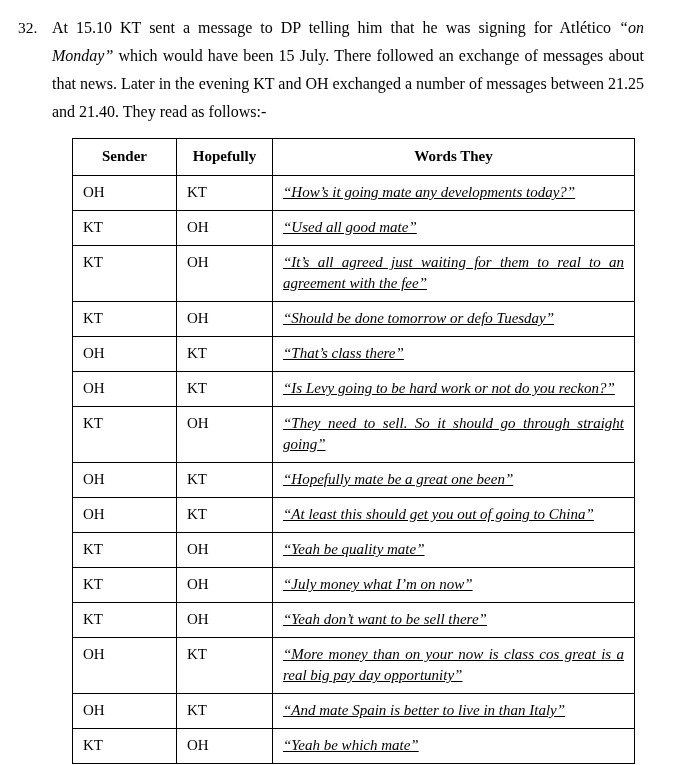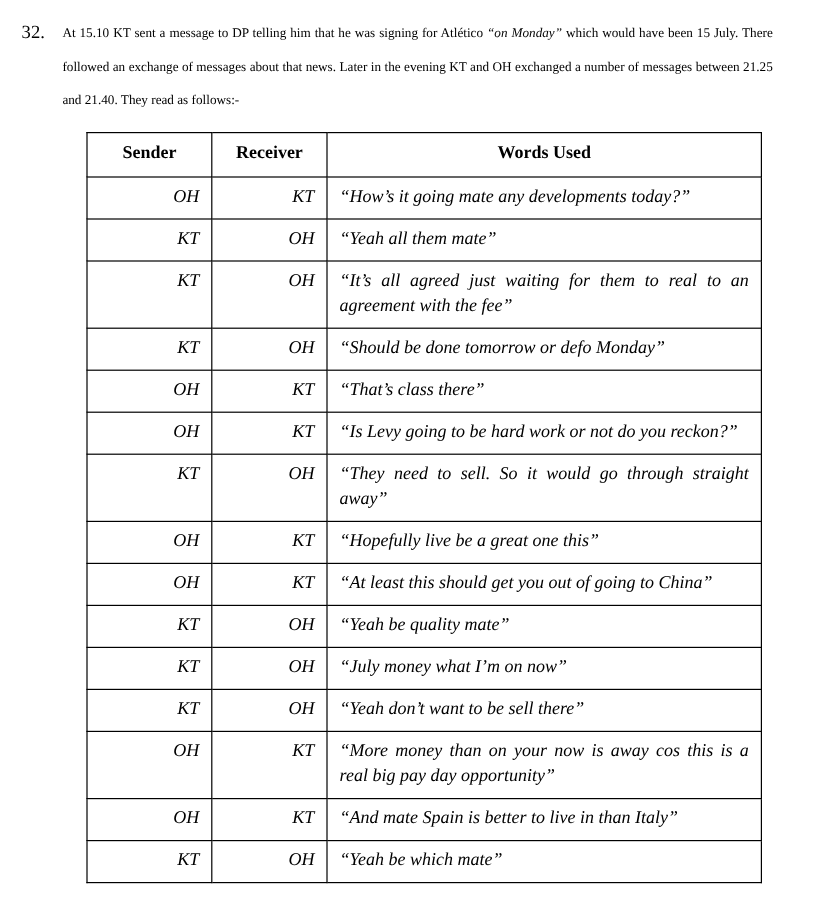"At 15.10 KT sent a" .para-text { font-size: 11px -> 16px }
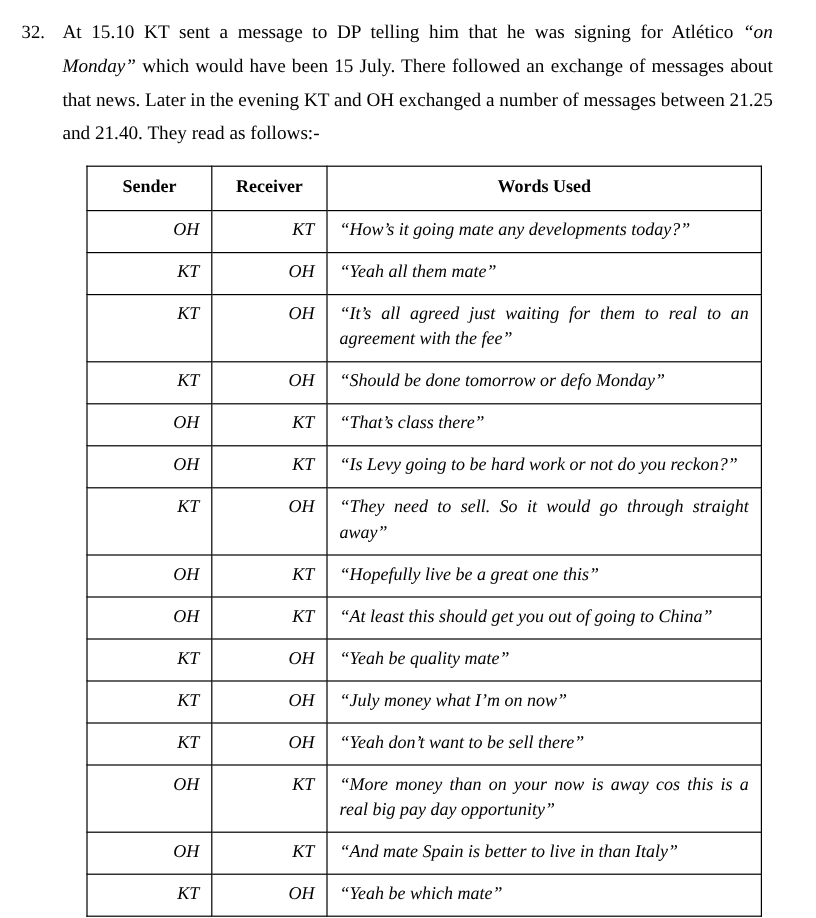"Receiver" th { text: Receiver -> Hopefully }
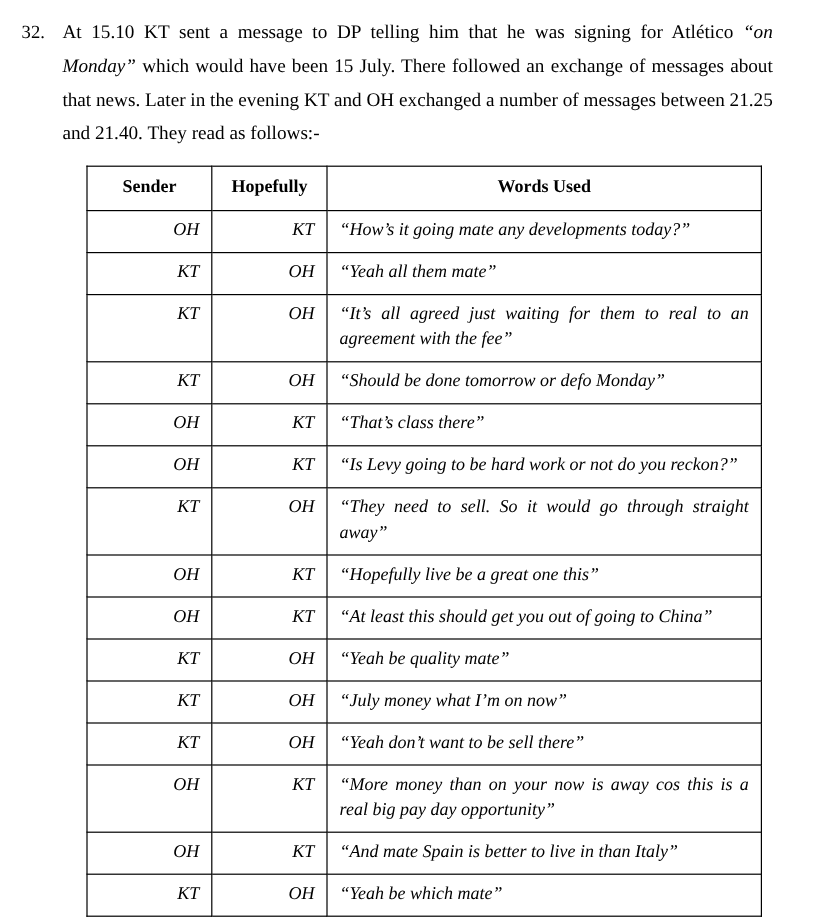"Words Used" th { text: Used -> They }
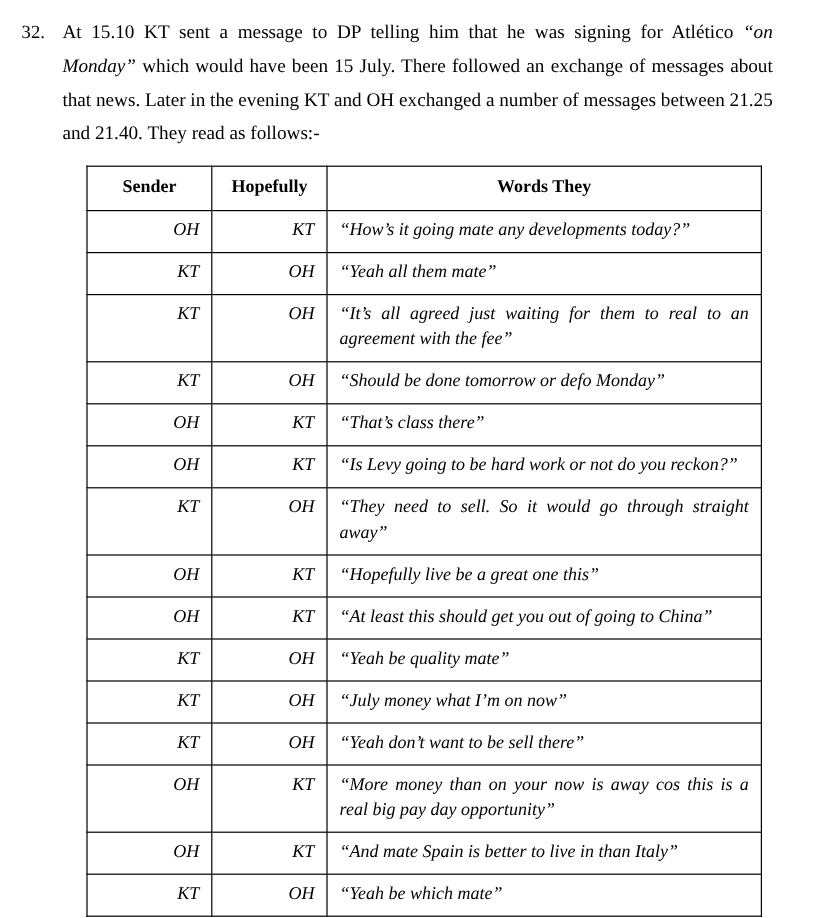"OH" td.sender, td.receiver { font-style: italic -> none; text-align: right -> left }
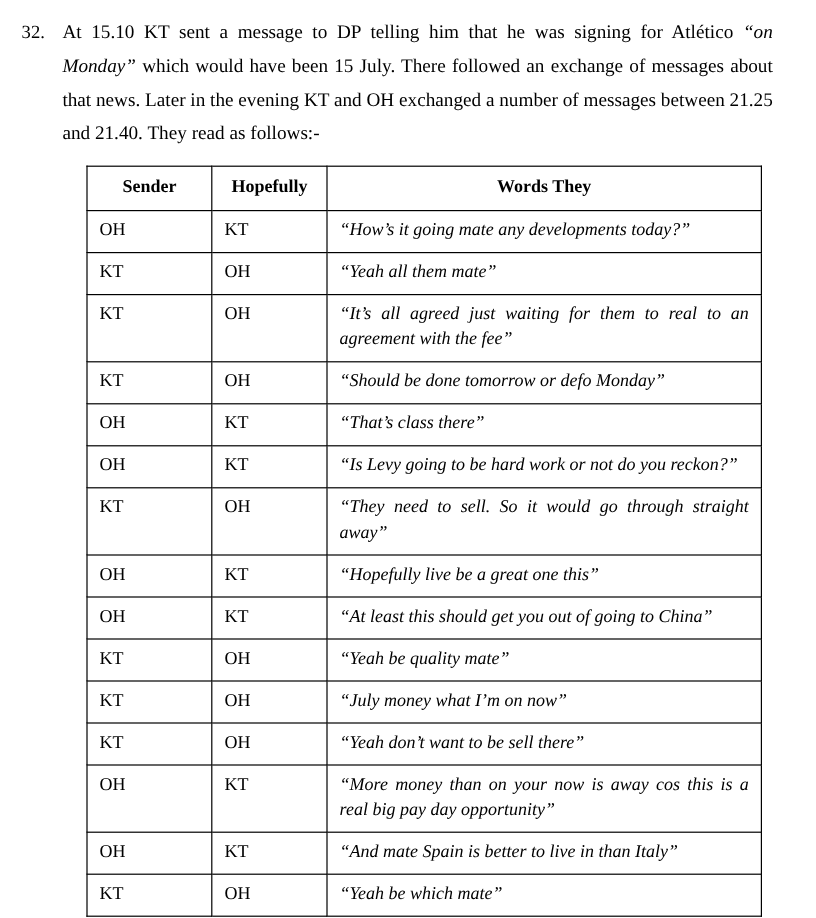"“How’s it going mate any" td.words { text-decoration: none -> underline }
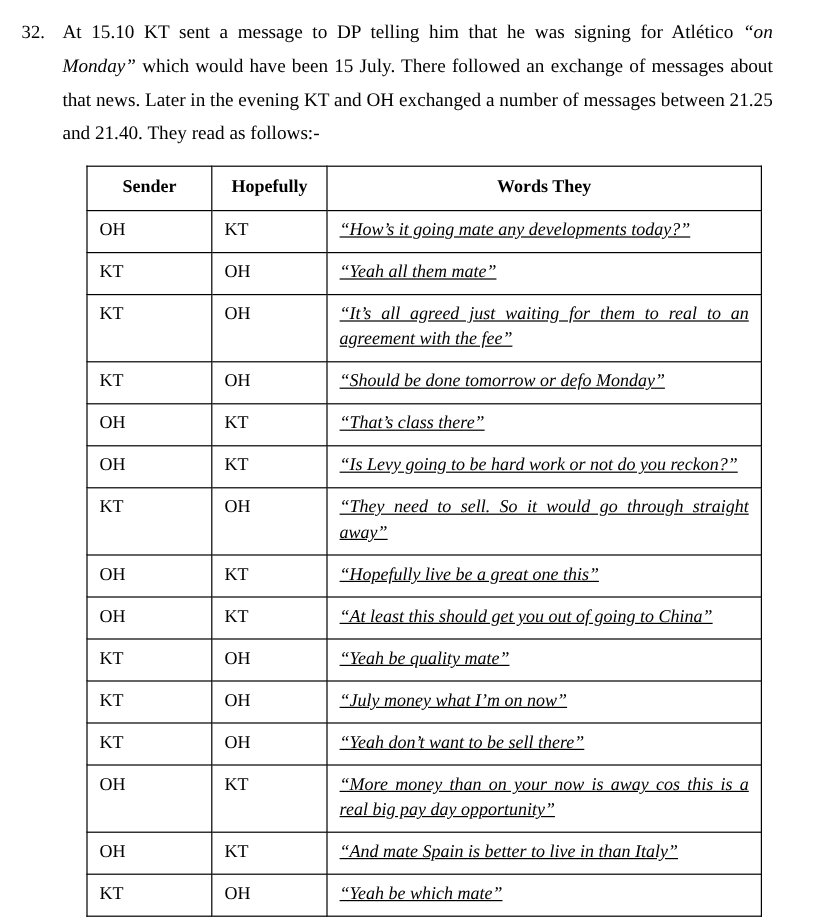"“Yeah all them mate”" td.words { text: Yeah all them -> Used all good }
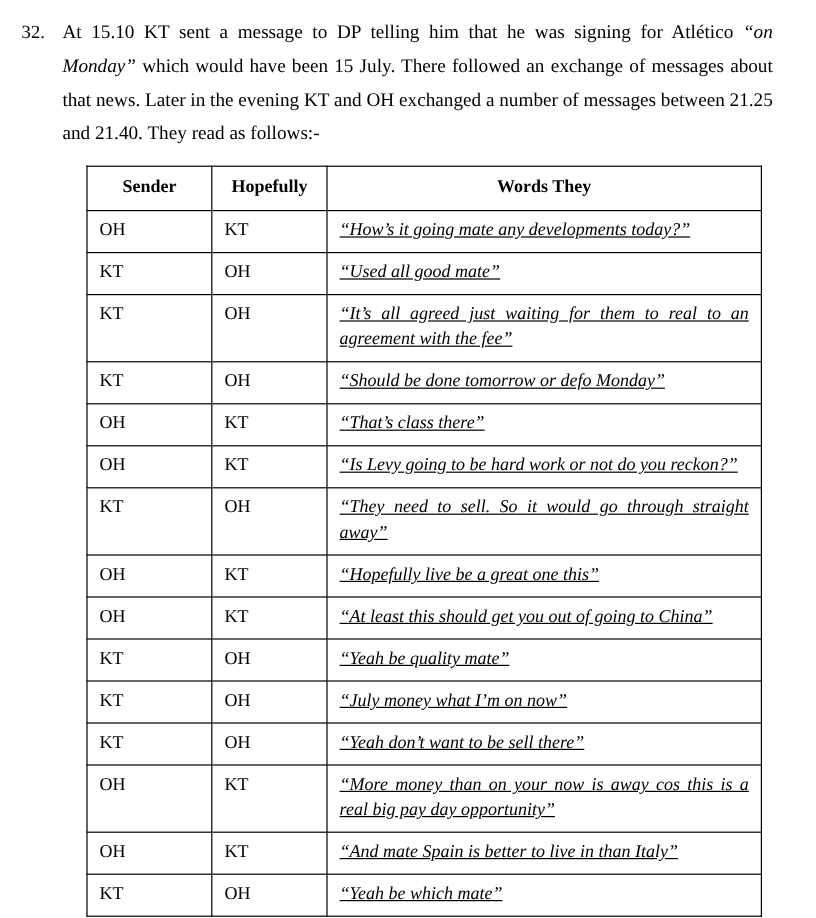"“Should be done tomorrow or" td.words { text: Monday -> Tuesday }
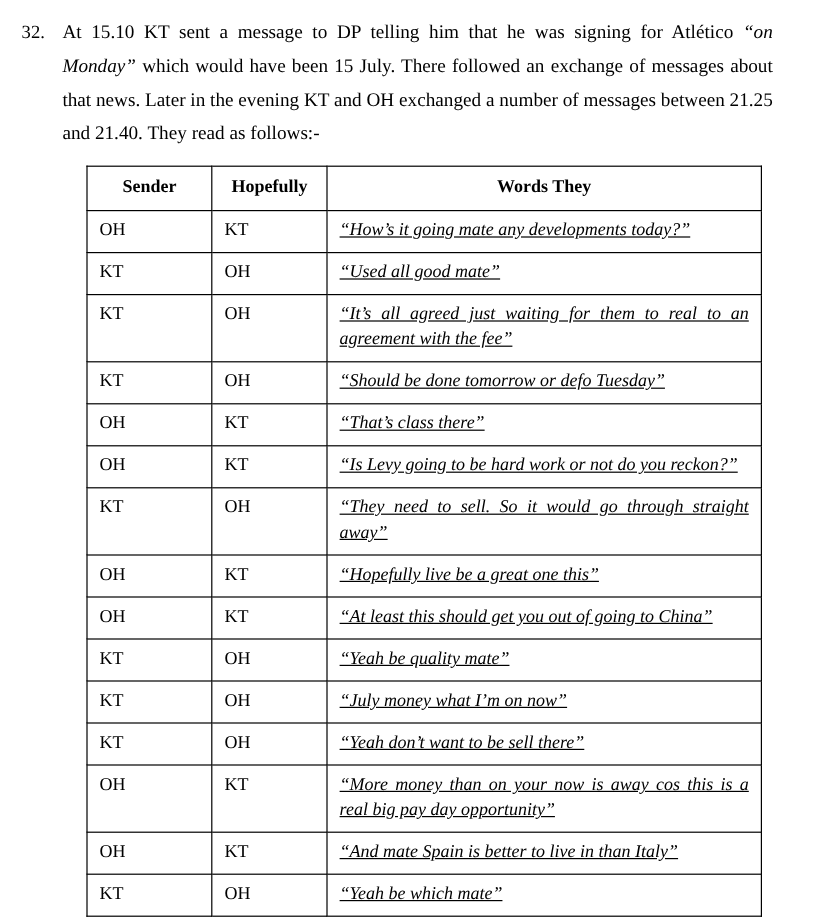"“They need to sell. So" td.words { text: would go through straight away -> should go through straight going }
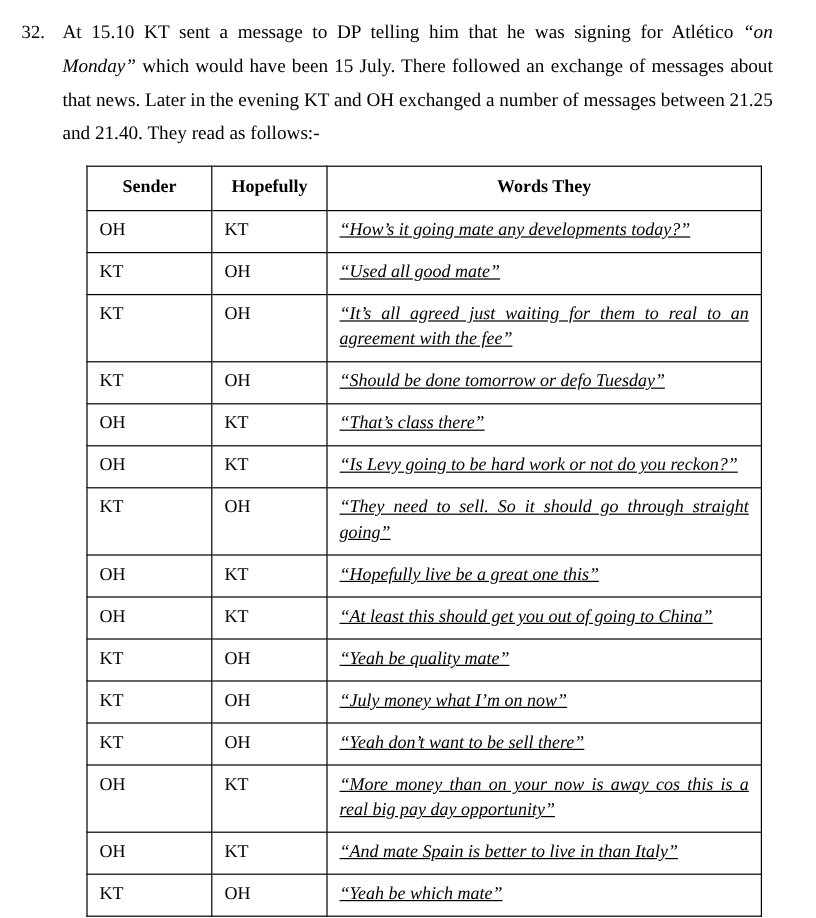"“Hopefully live be a great" td.words { text: live be a great one this -> mate be a great one been }
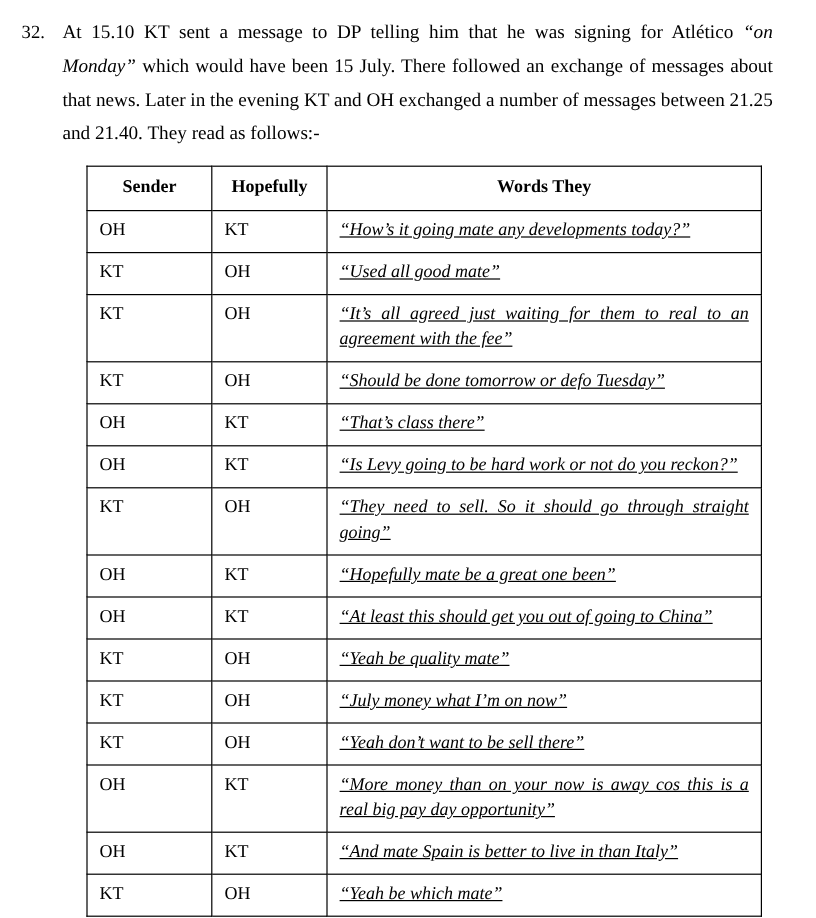"“More money than on your" td.words { text: away cos this -> class cos great }
